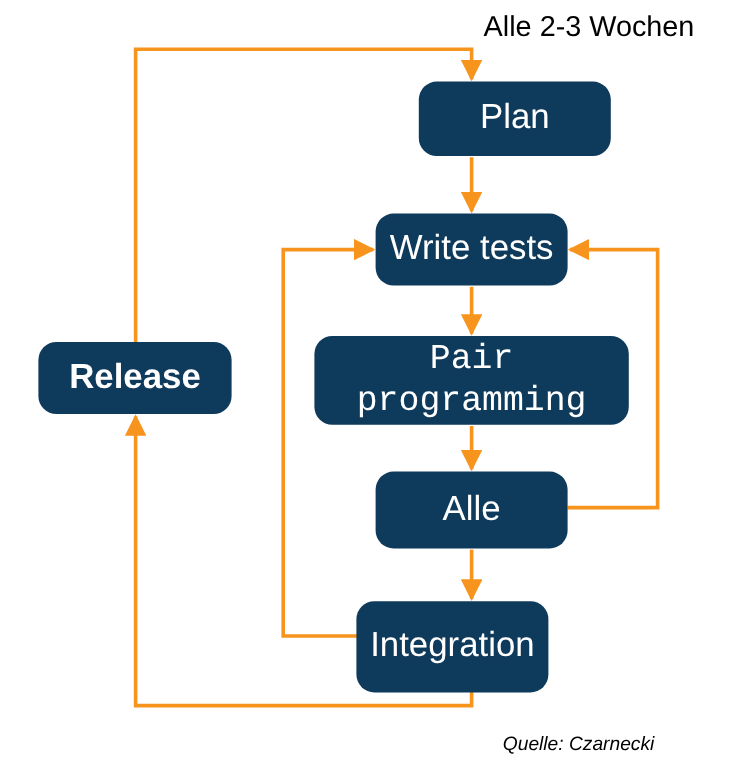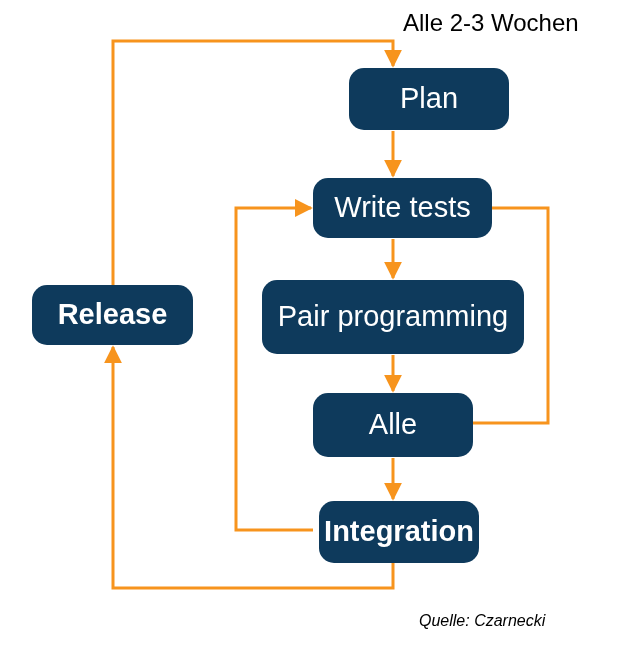"Write tests" #node-write-tests { width: 179px -> 160px }
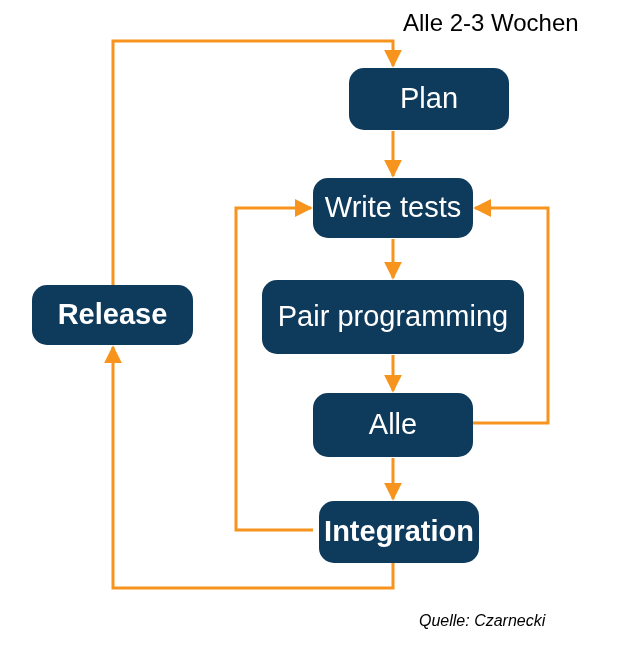"Pair programming" #node-pair { font-family: none -> Liberation Mono, monospace }
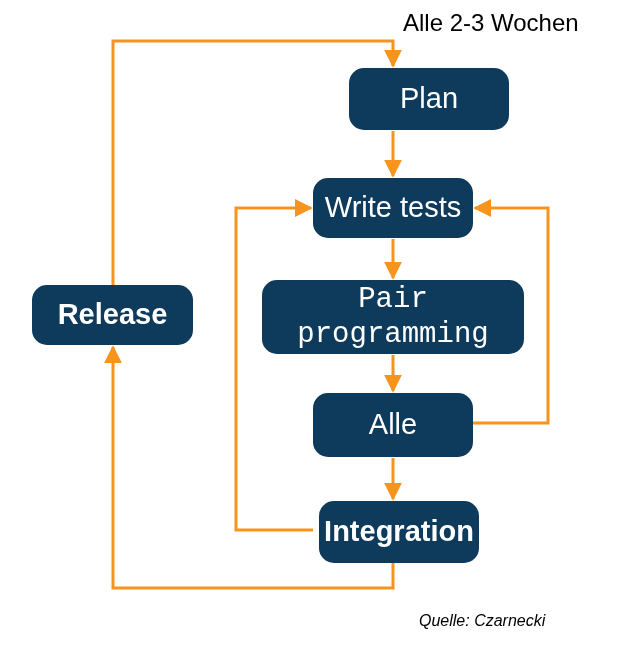"Integration" #node-integration { font-weight: bold -> none; height: 62px -> 76px; left: 319px -> 297px }
